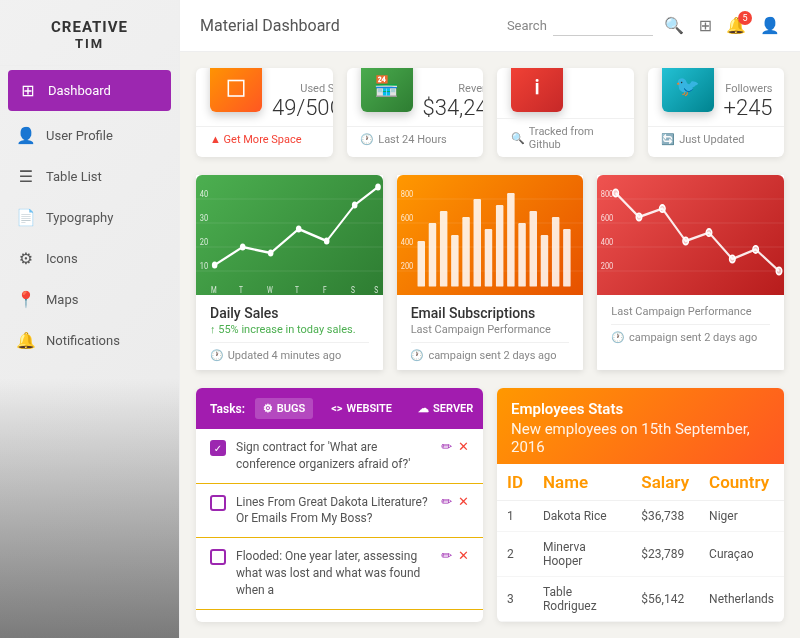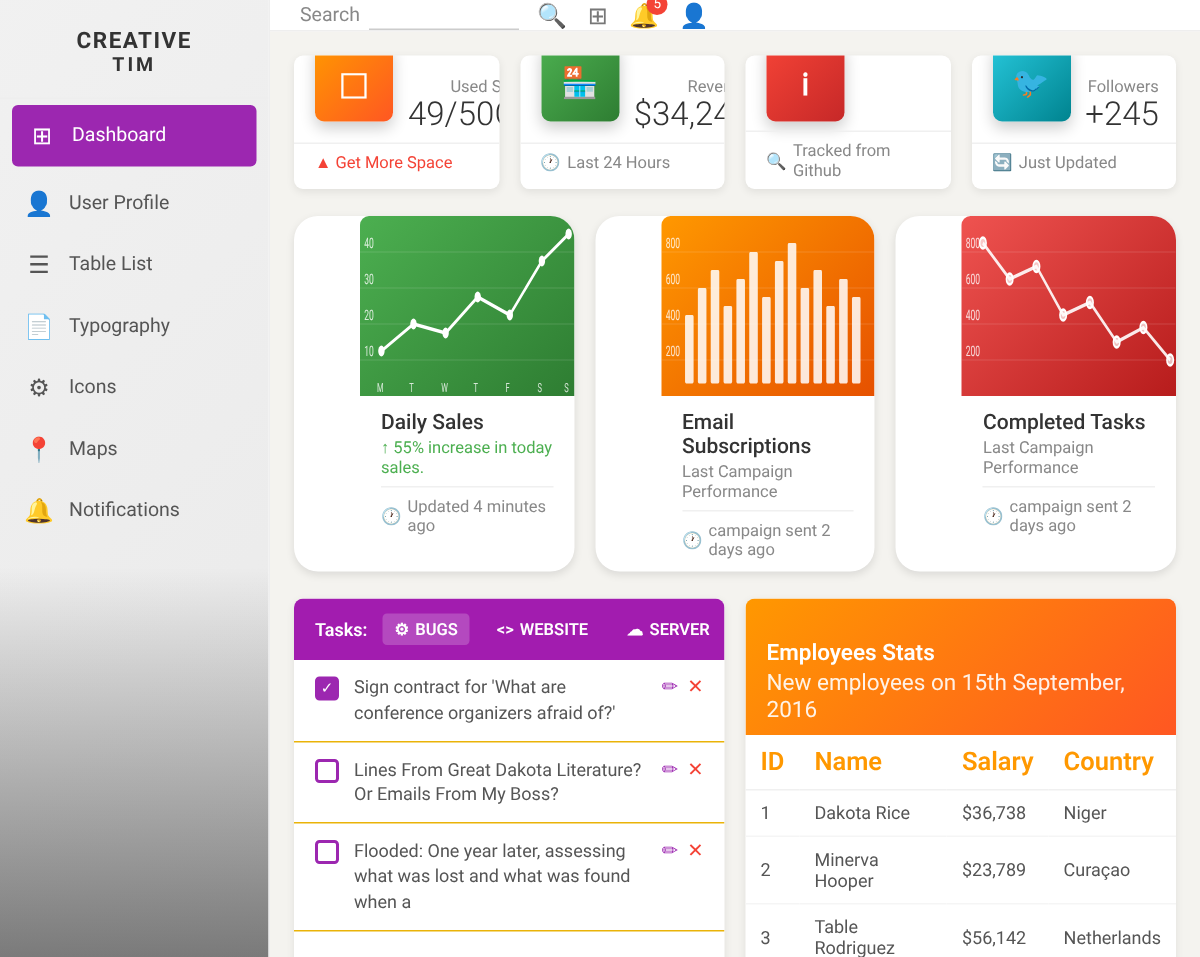"Material Dashboard" span.topbar-title { html: none -> <span>Material Dashboard</span> }
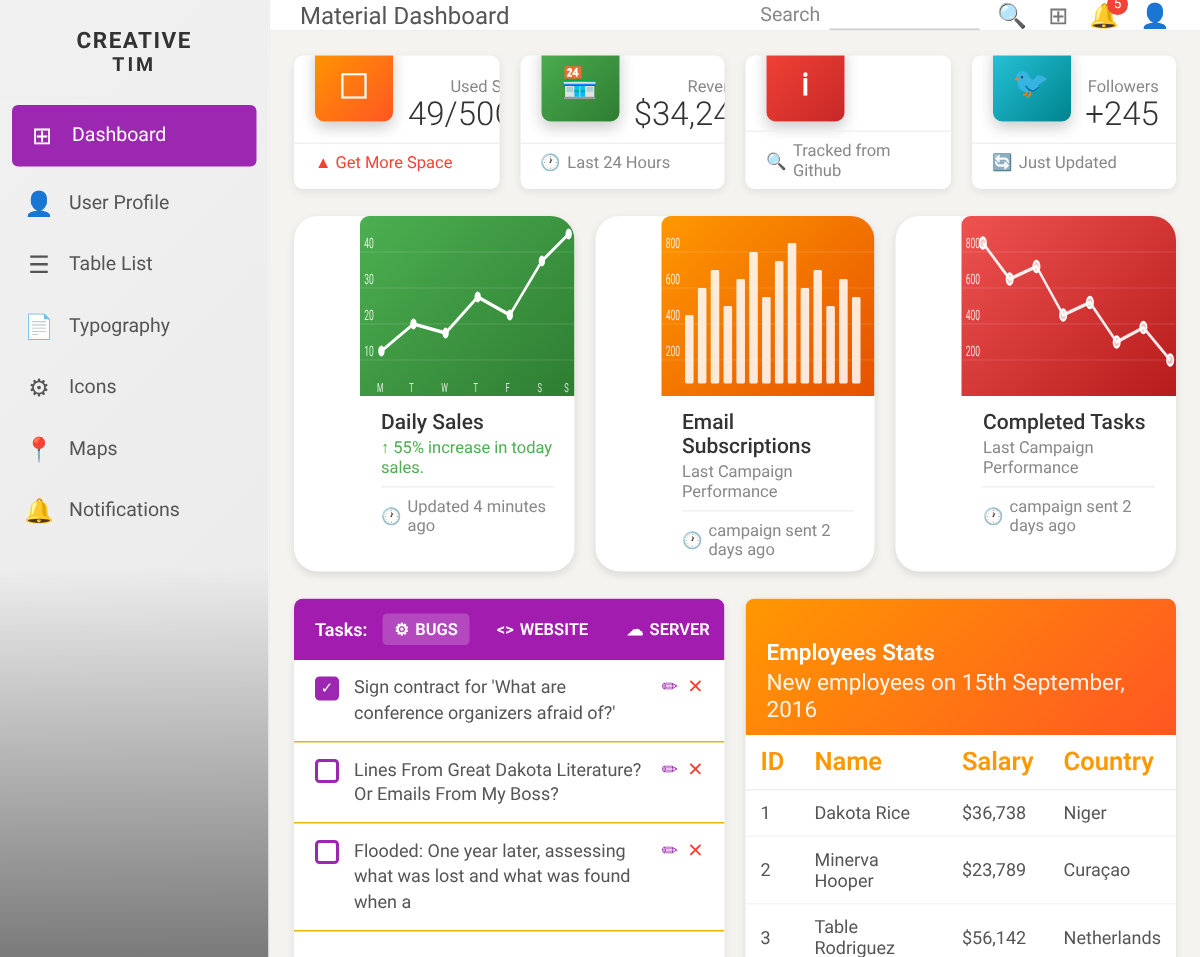"40" .chart-card { border-radius: 16px -> 1px; padding-left: 44px -> none }
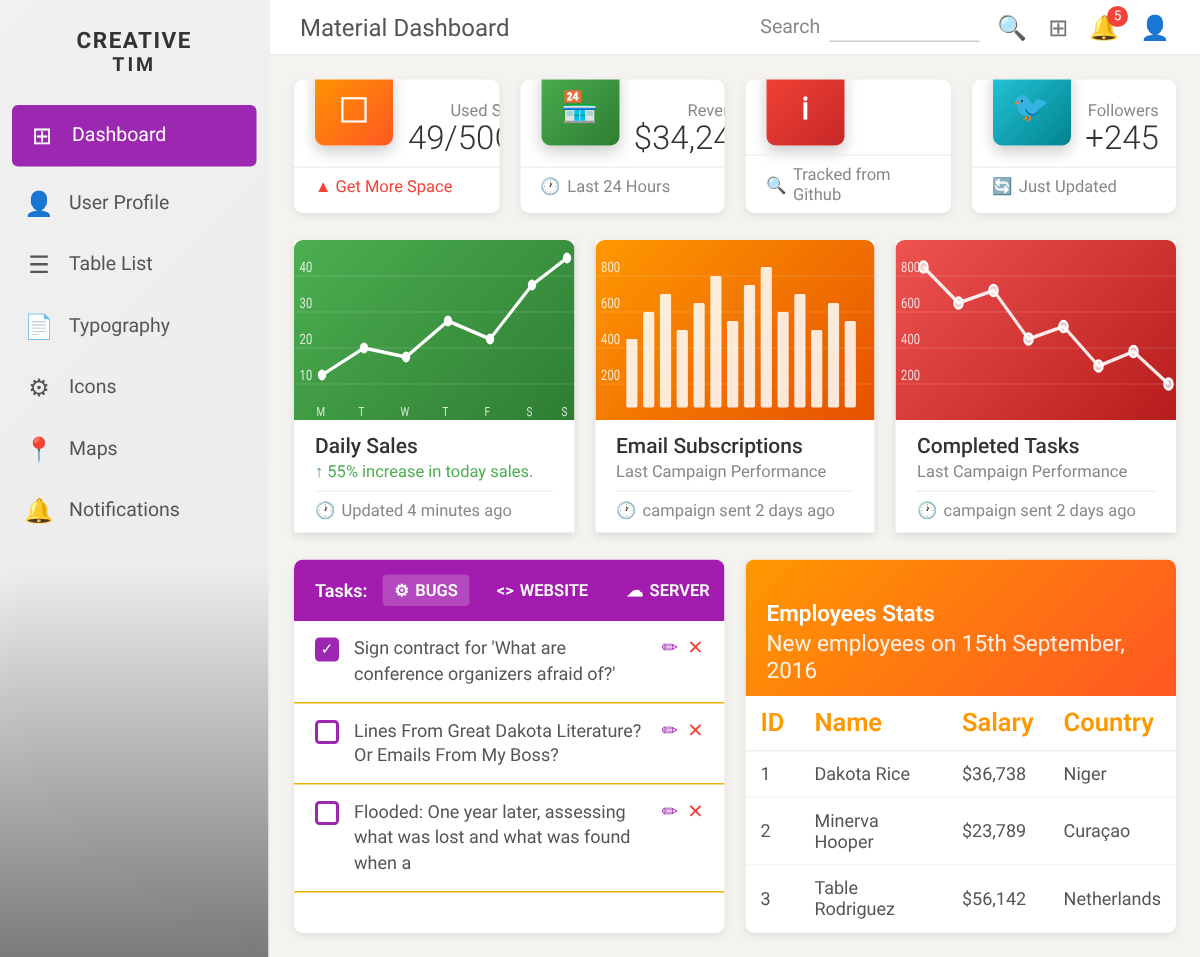"Completed Tasks" div.chart-title { html: <div>Completed Tasks</div> -> none }
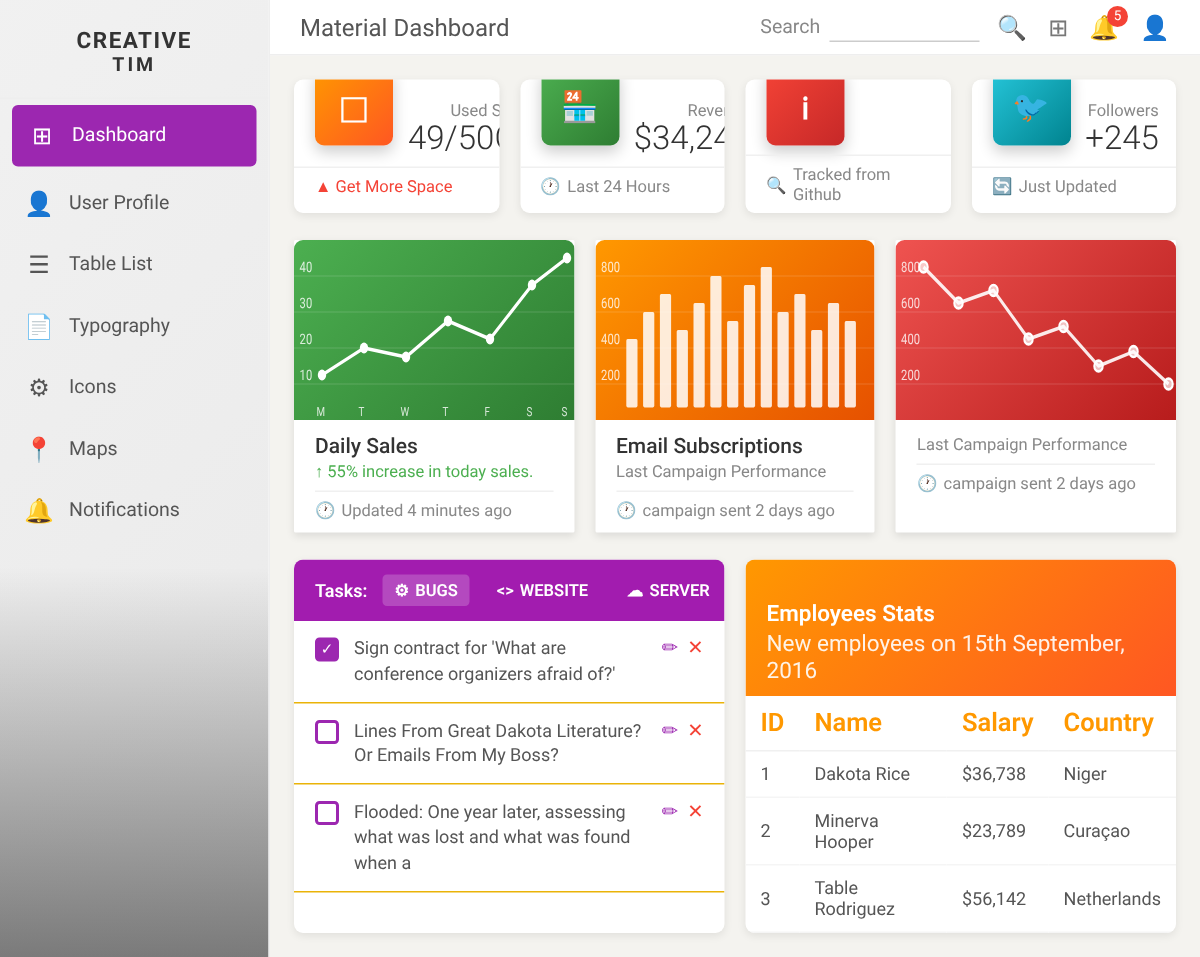"Employees Stats" .employees-header { padding: 27px 14px 8px -> 12px 14px 8px }
